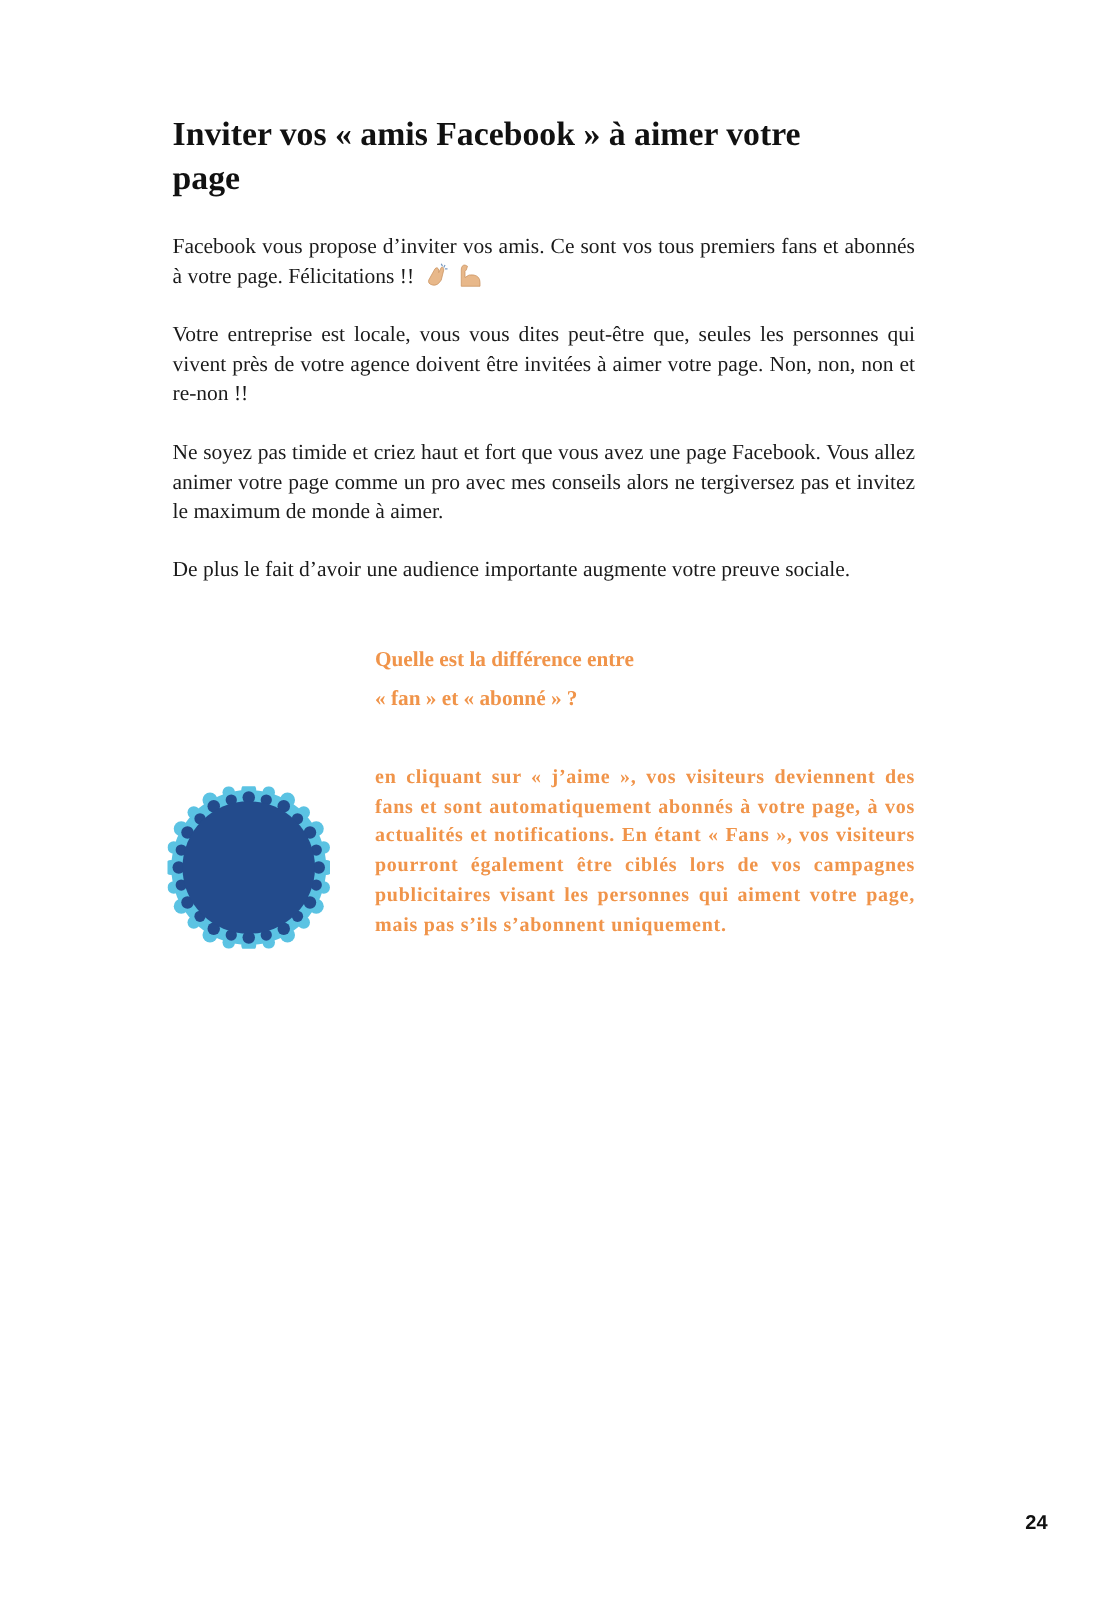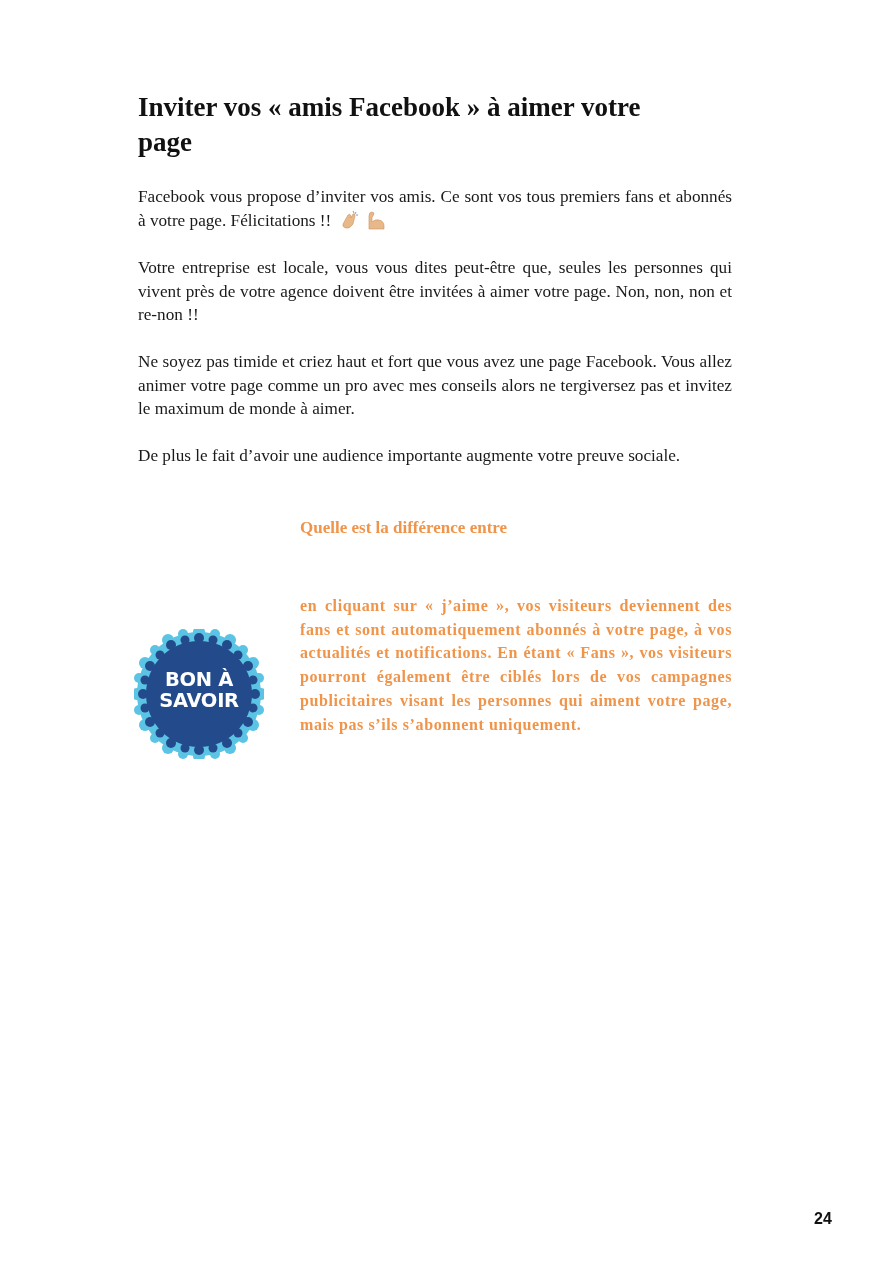"« fan » et «" span { html: none -> <span>« fan » et « abonné » ?</span> }
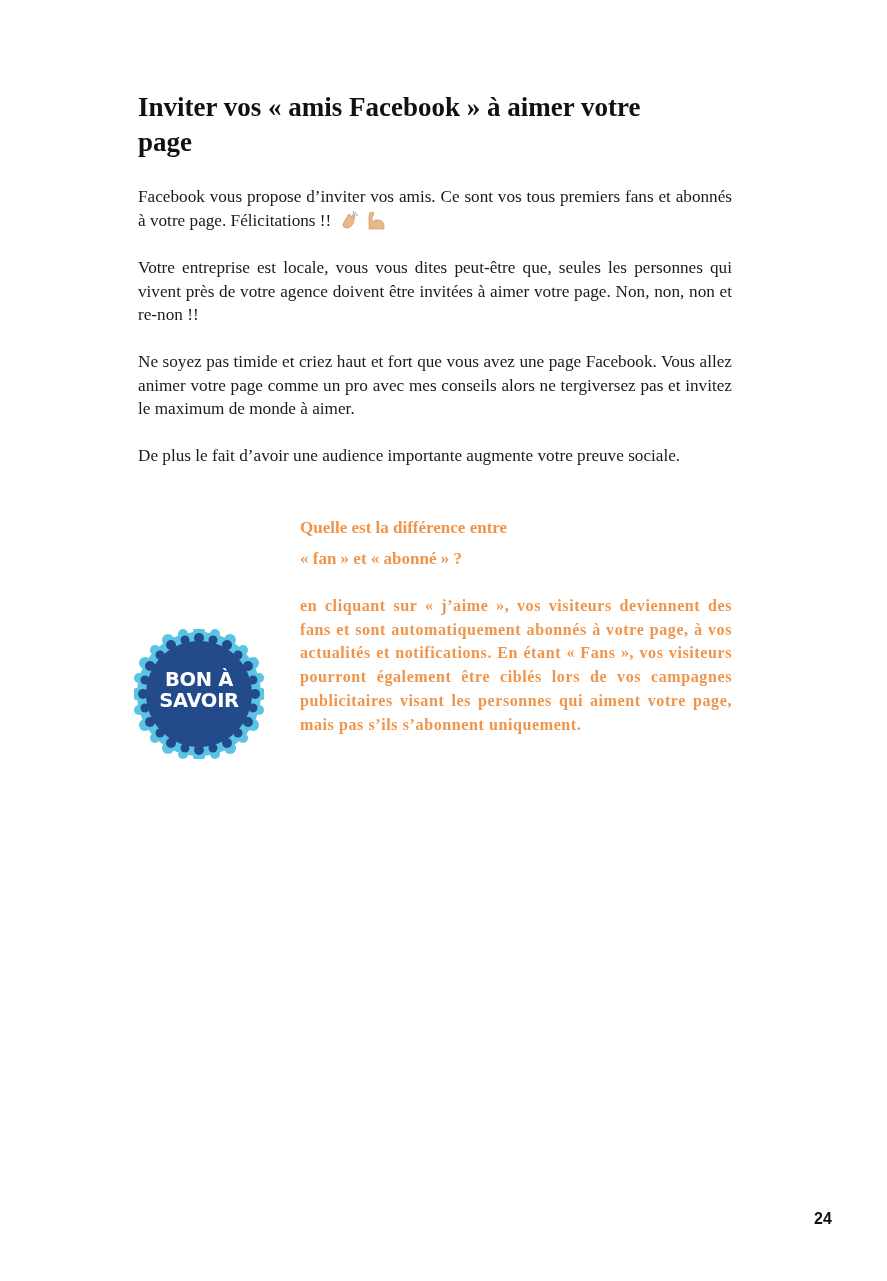"en cliquant sur « j’aime" .c1 { top: 594px -> 610px }
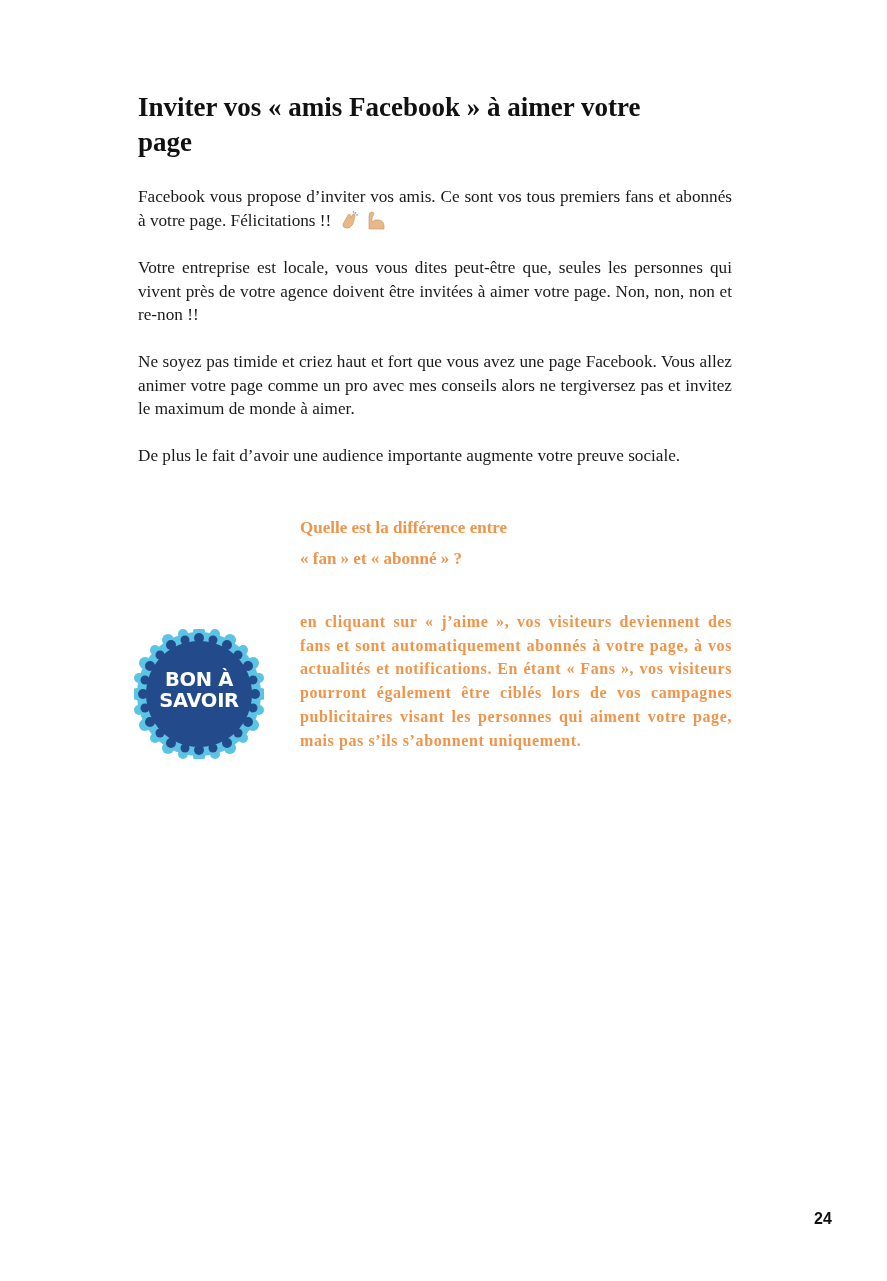"BON À" div.badge-text { html: <div> <div>BON À</div> <div>SAVOIR</div> </div> -> none }
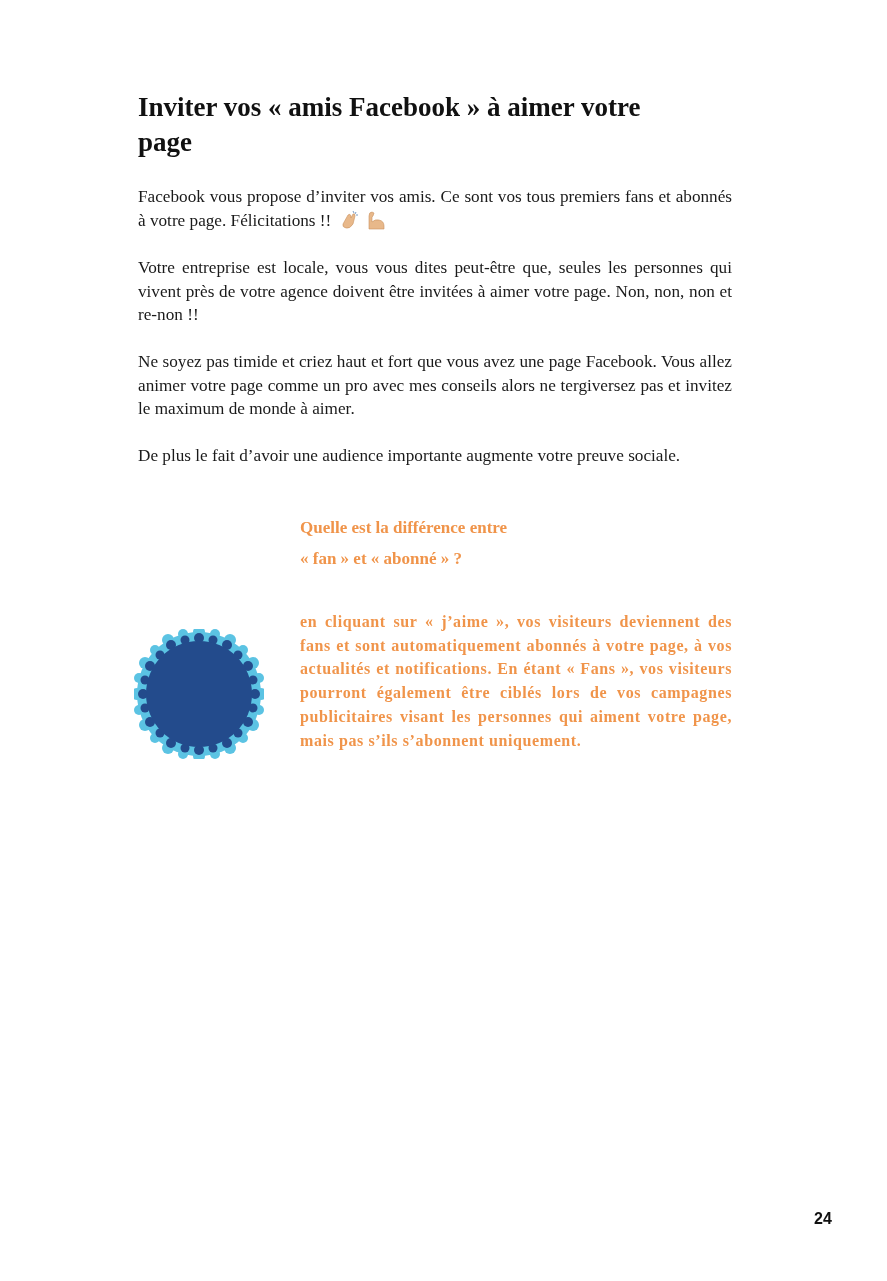"24" .page-number { text-align: center -> right }
